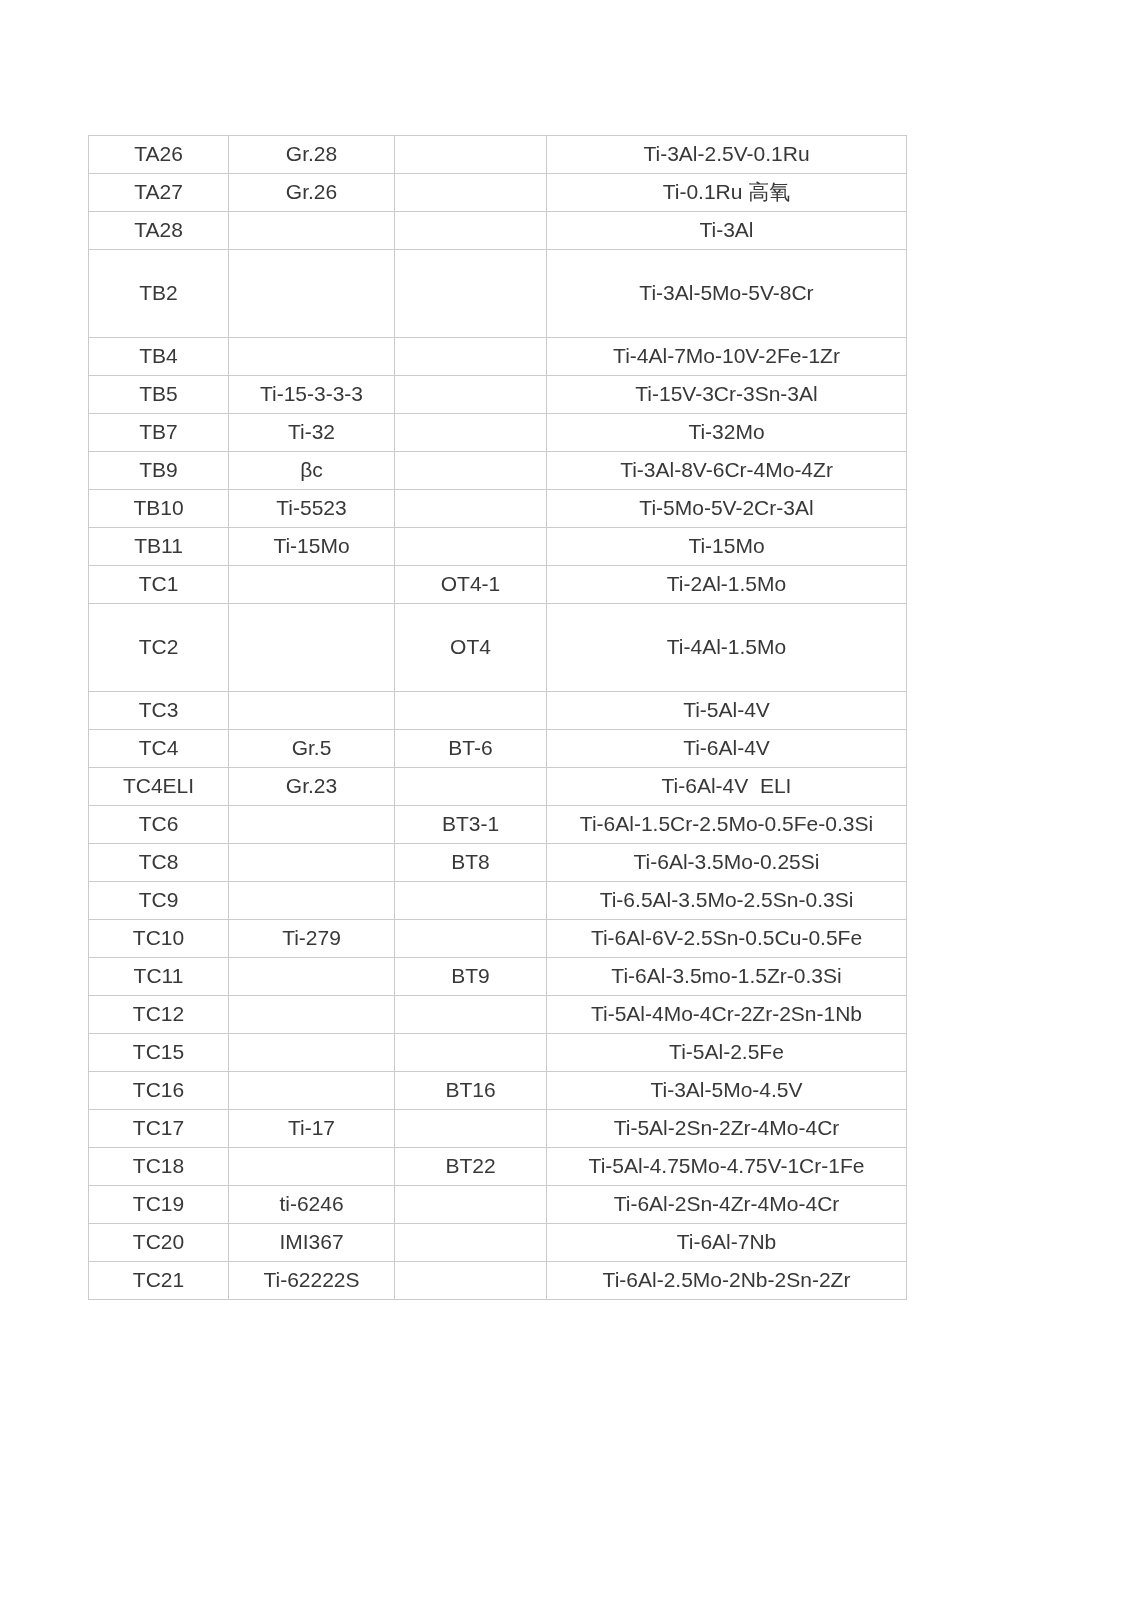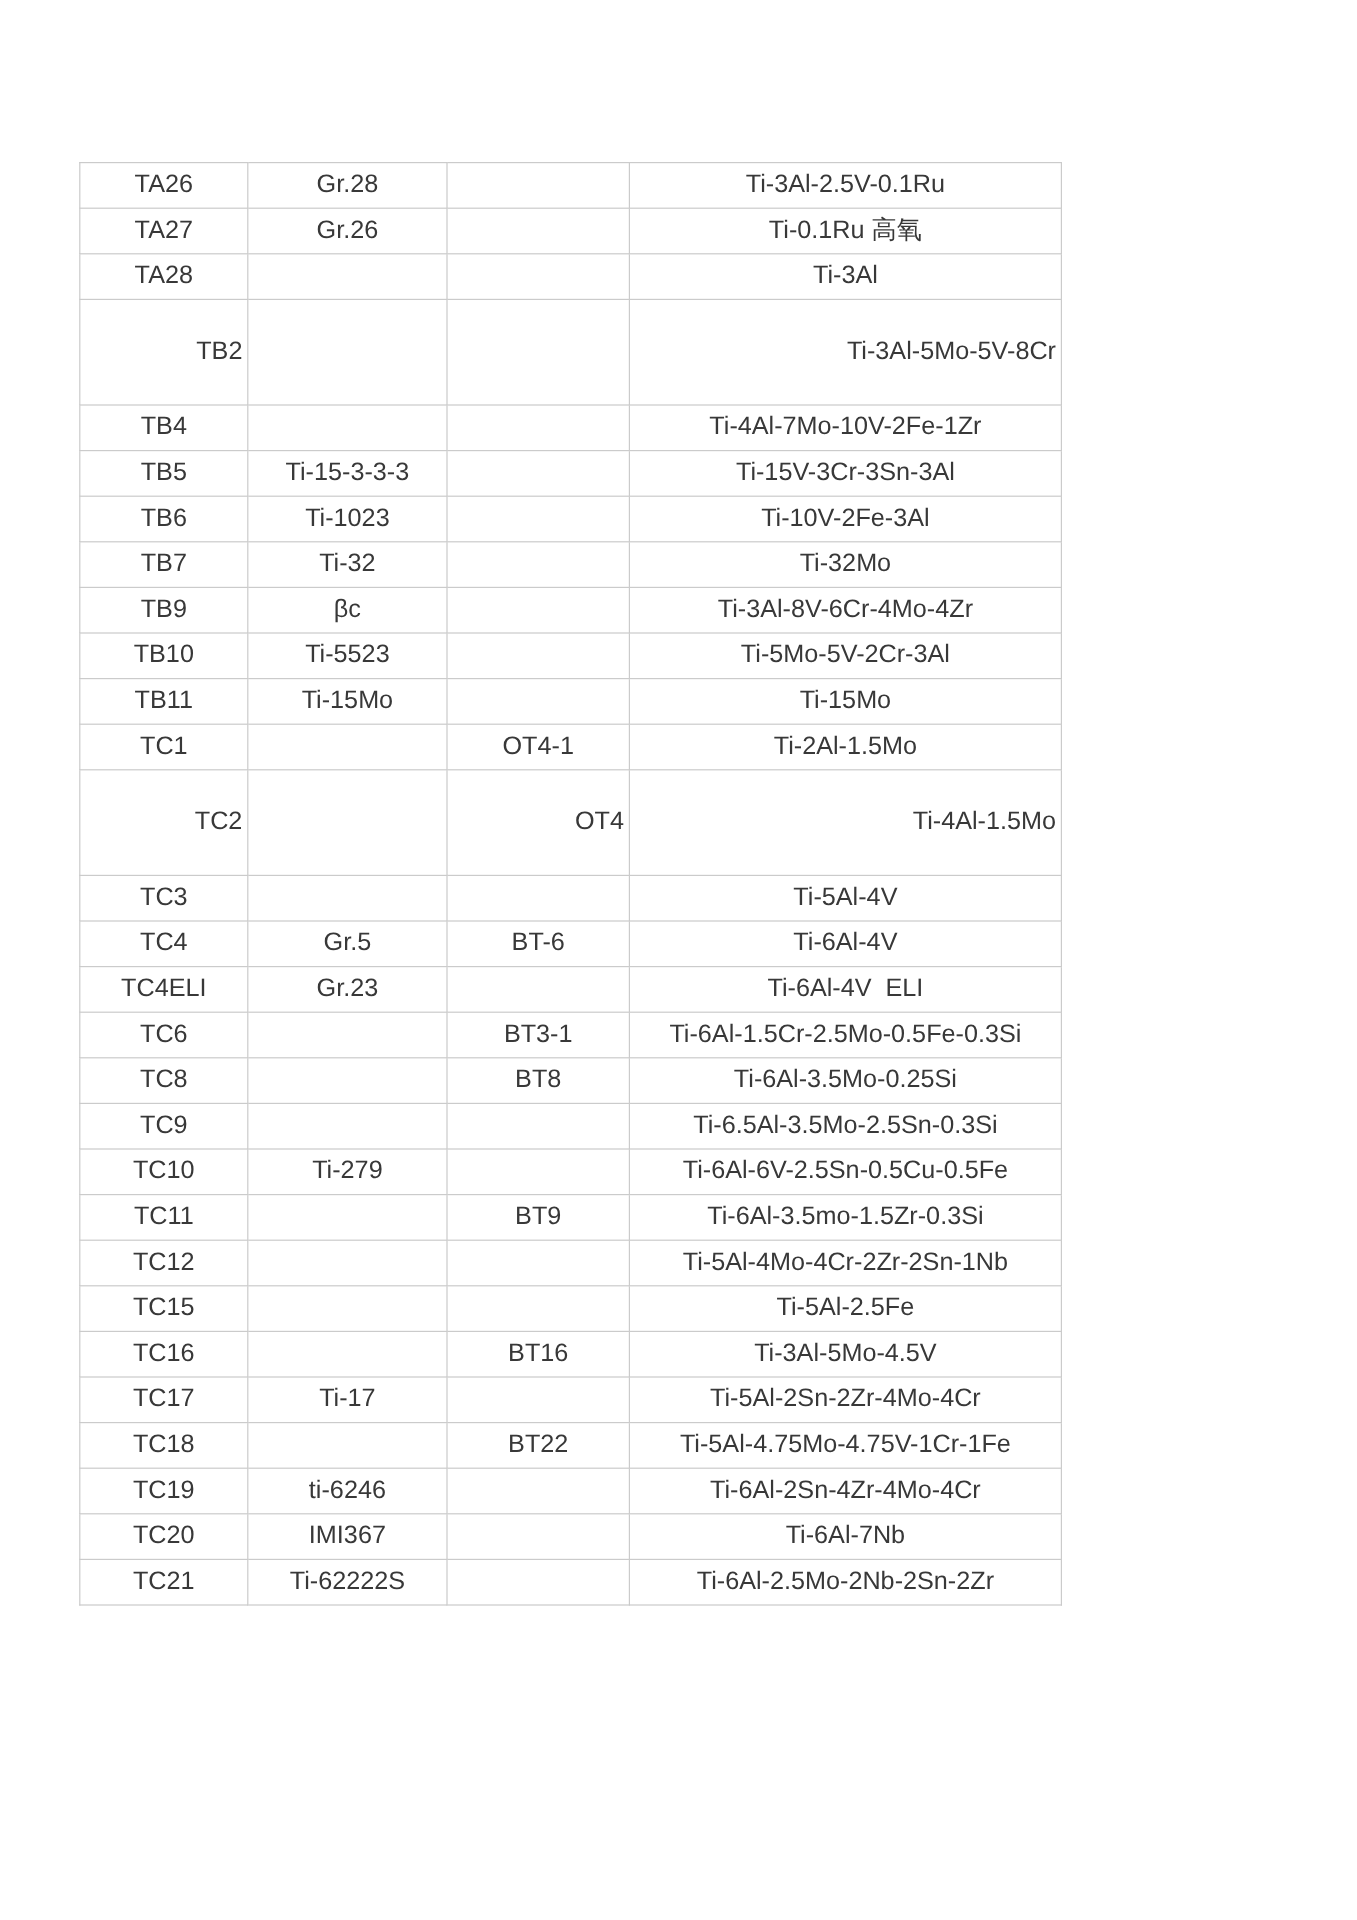"TA26" table.grade-table { margin-left: 66px -> 88px }
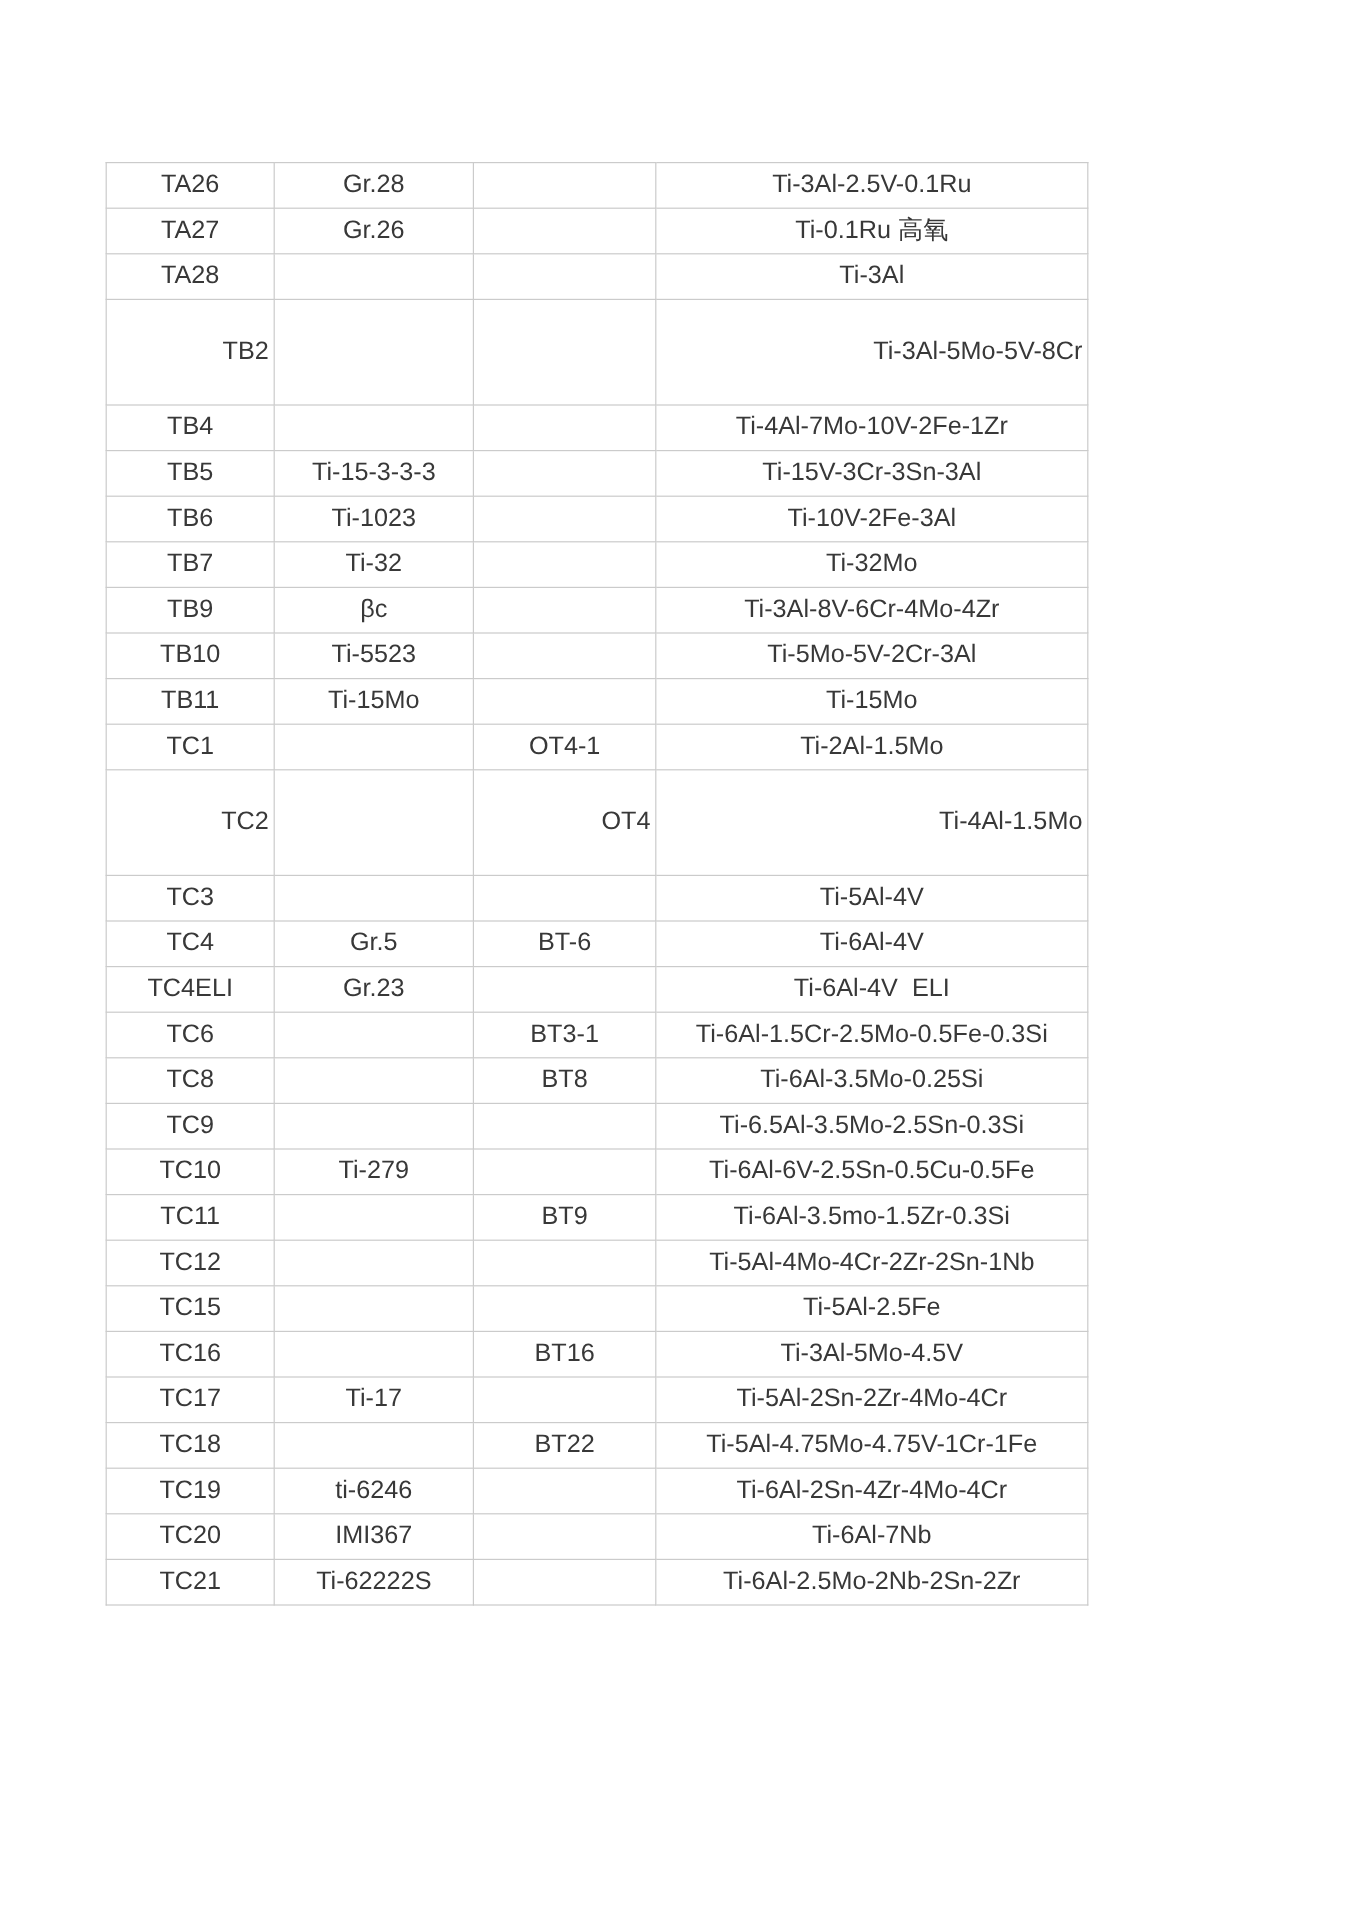"TB2" .grade-table tr.tall td { text-align: right -> none }
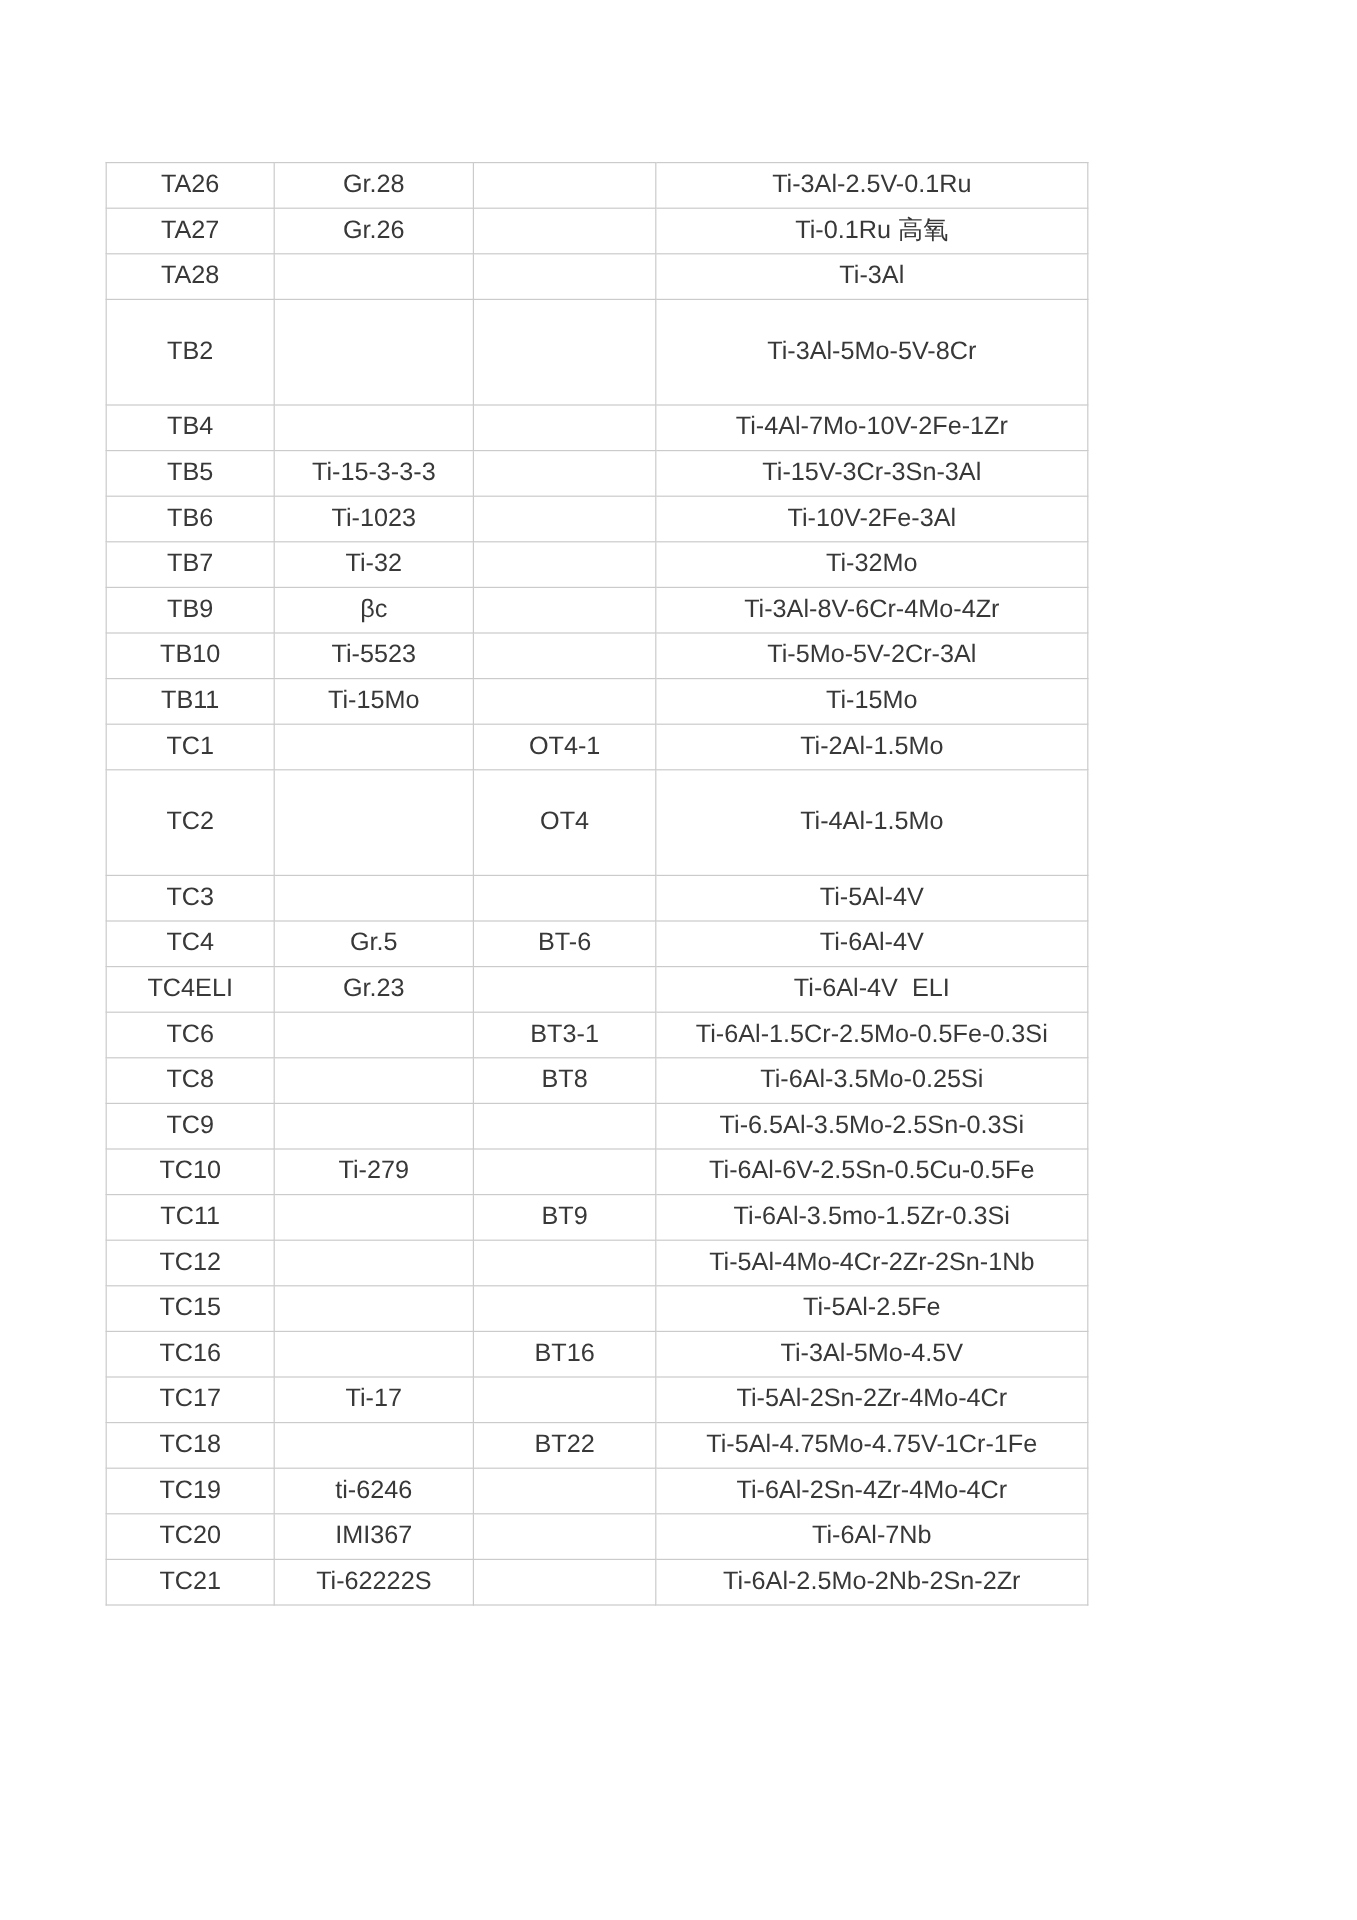"TB6" tr { html: <tr> <td>TB6</td> <td>Ti-1023</td> <td></td> <td>Ti-10V-2Fe-3Al</td> </tr> -> none }
